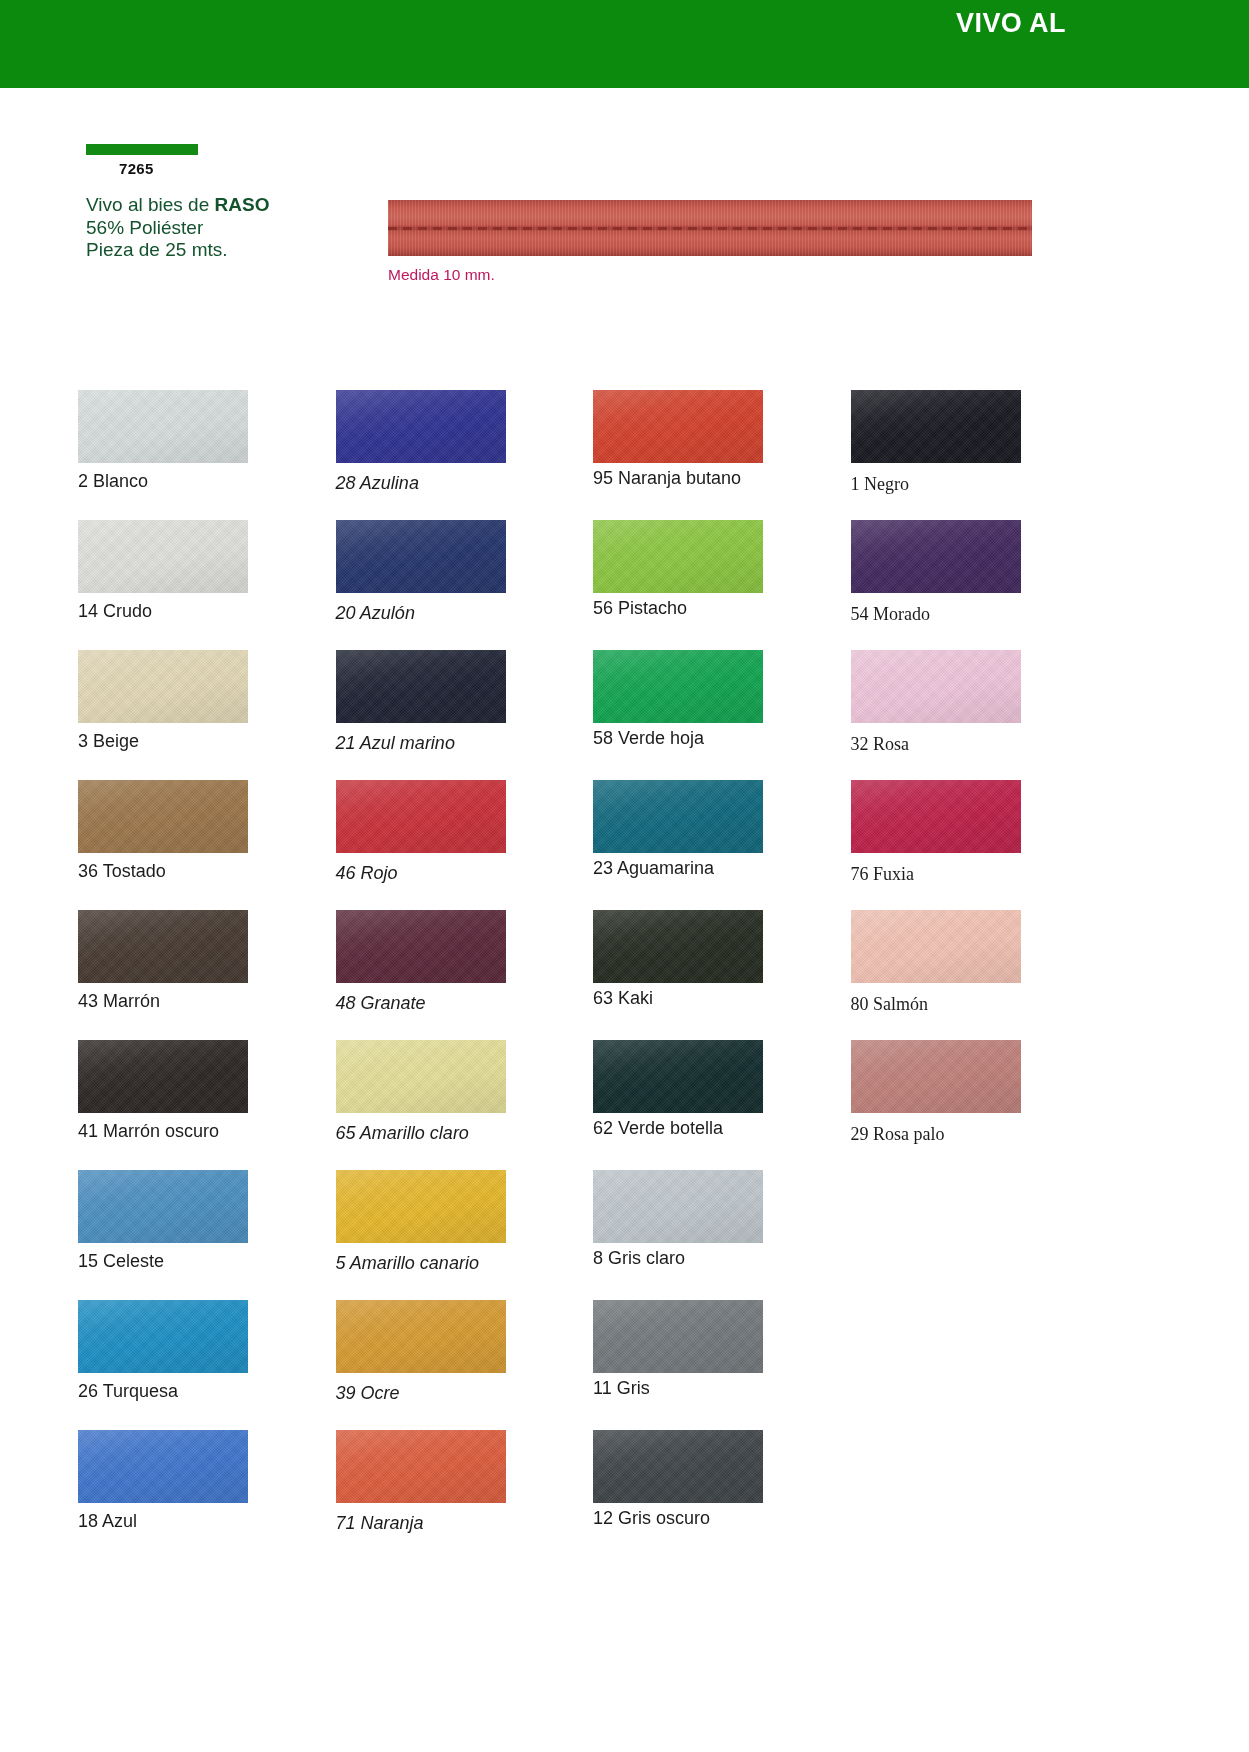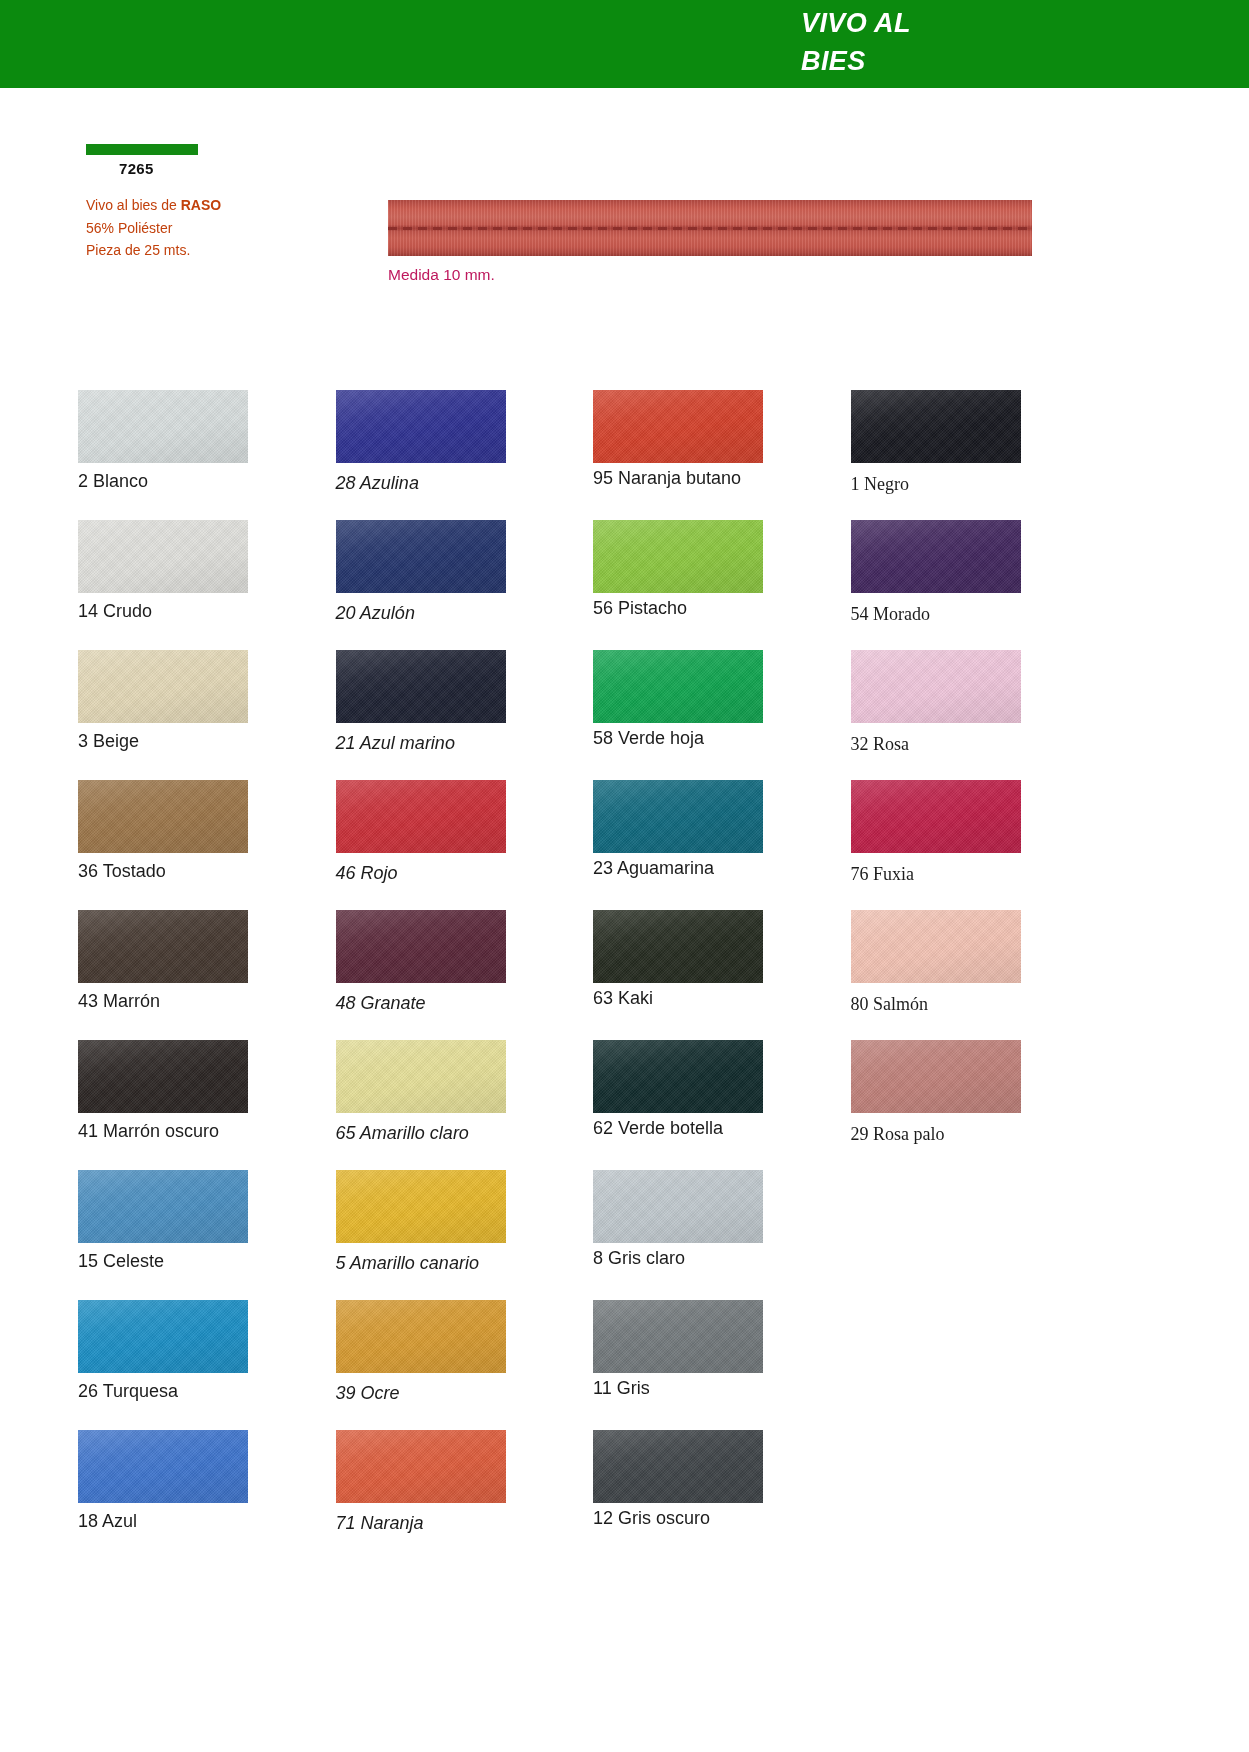"VIVO AL" .header-title { font-style: italic -> none; text-align: left -> center }
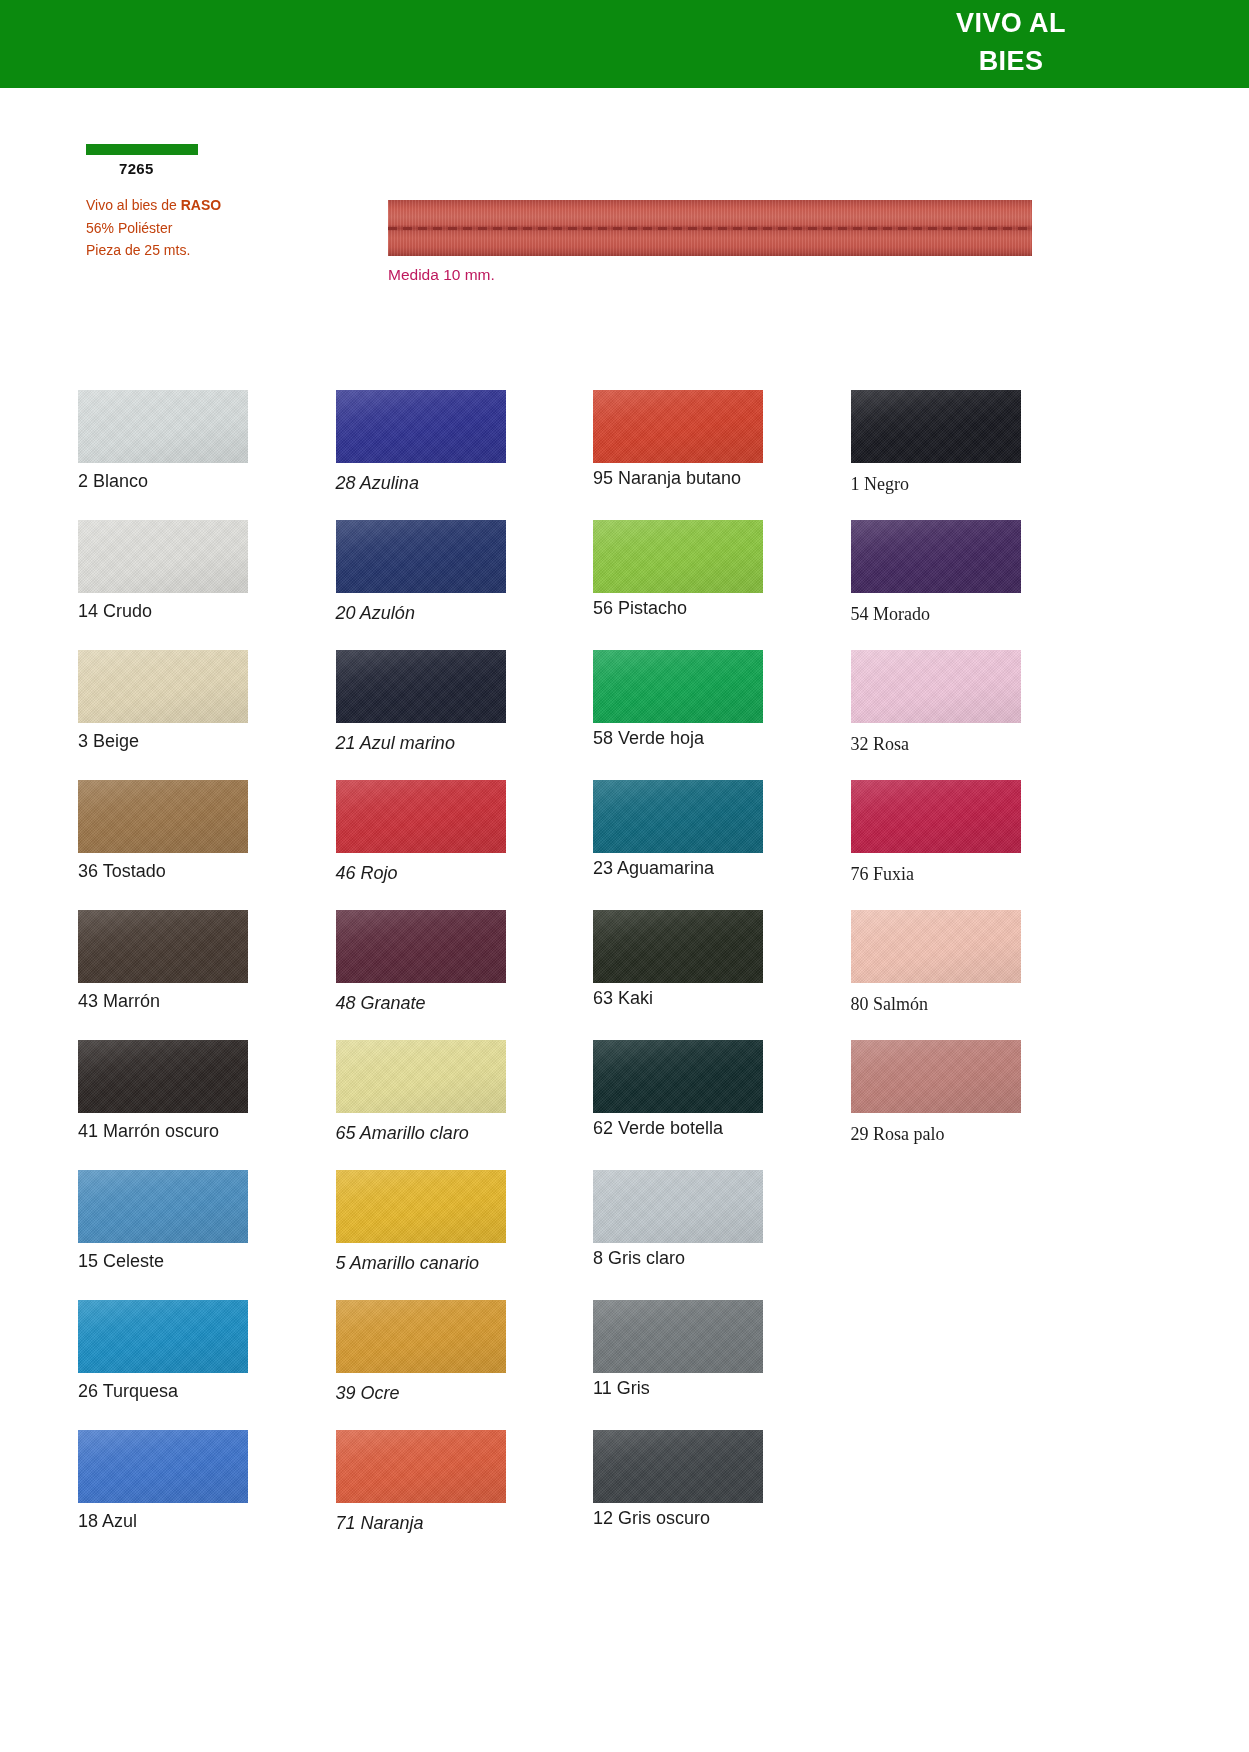"BIES" span { html: <span>BIES</span> -> none }
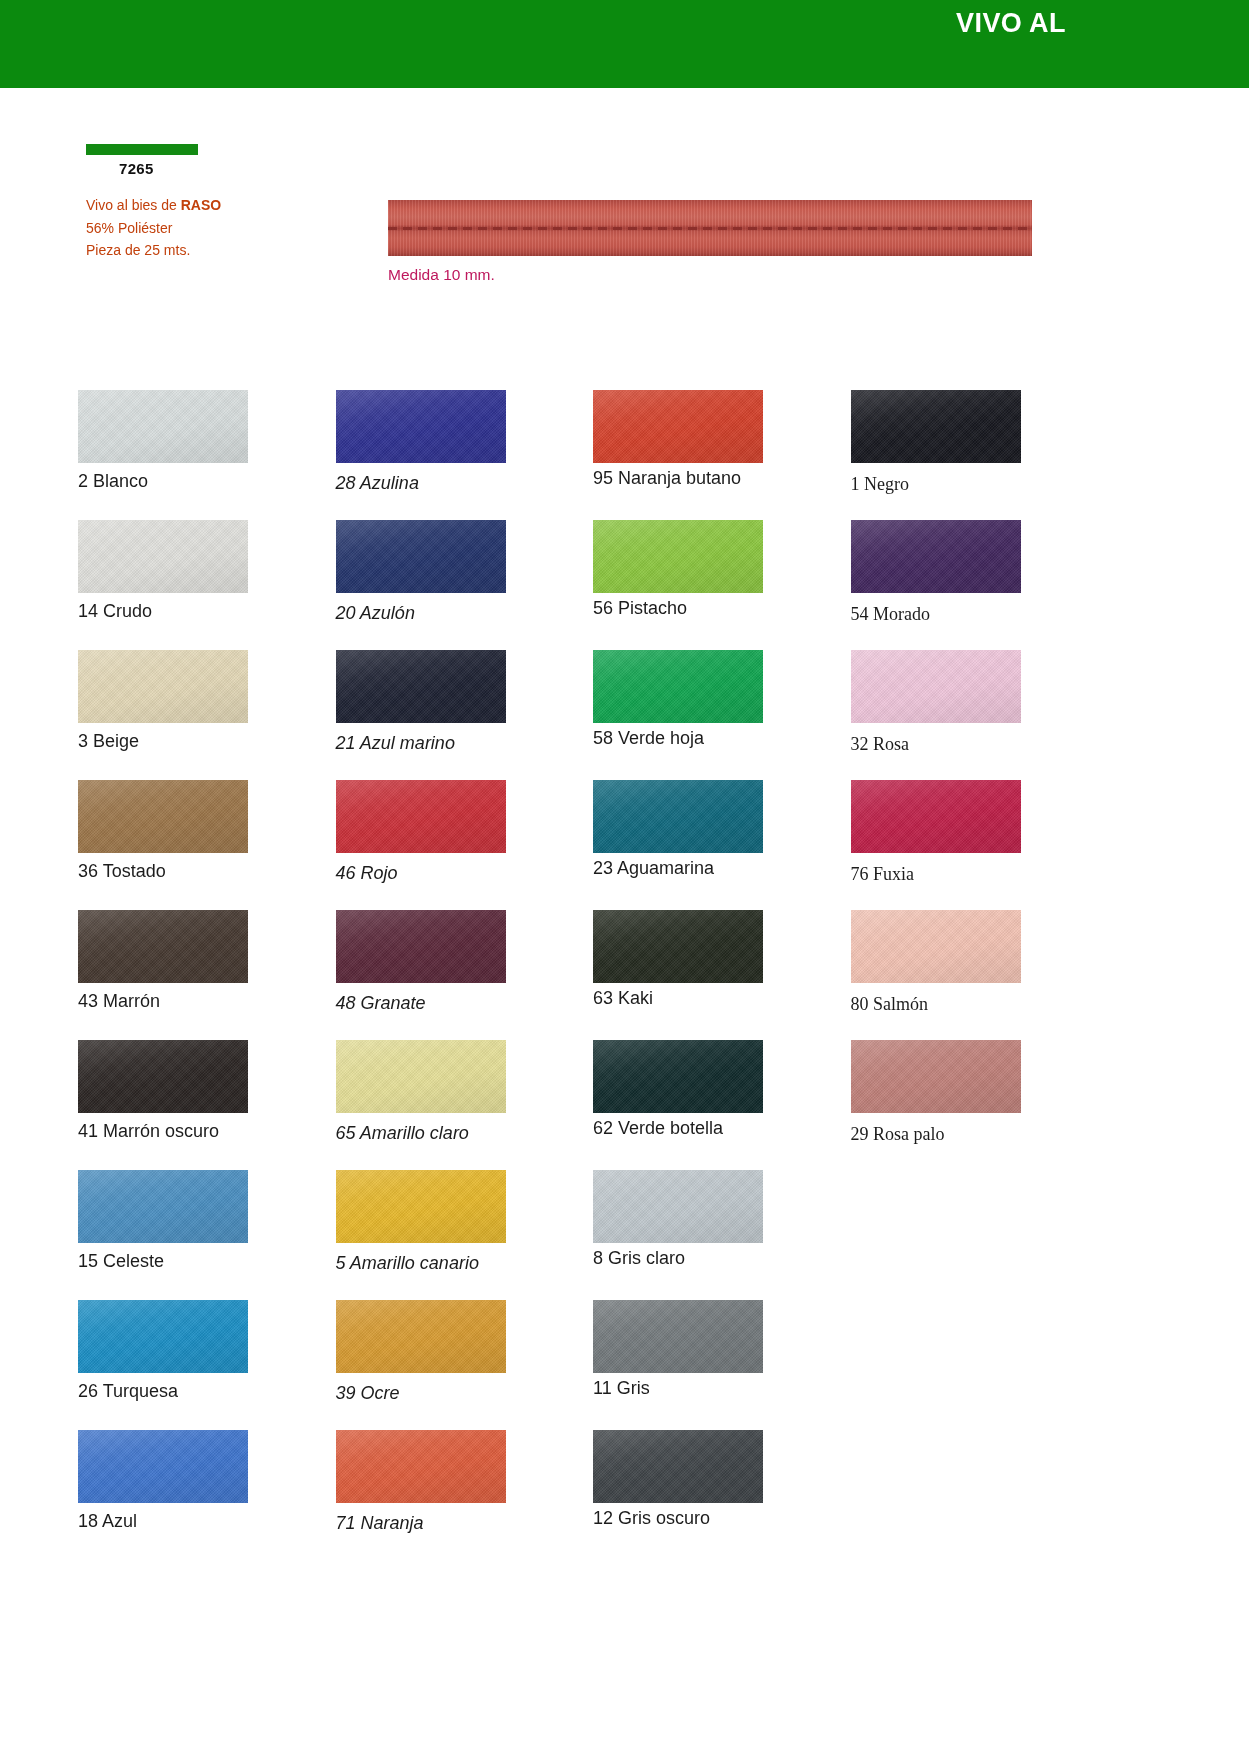"Vivo al bies de RASO" .desc-line { color: #c2410c -> #14532d; font-size: 14px -> 19px }
